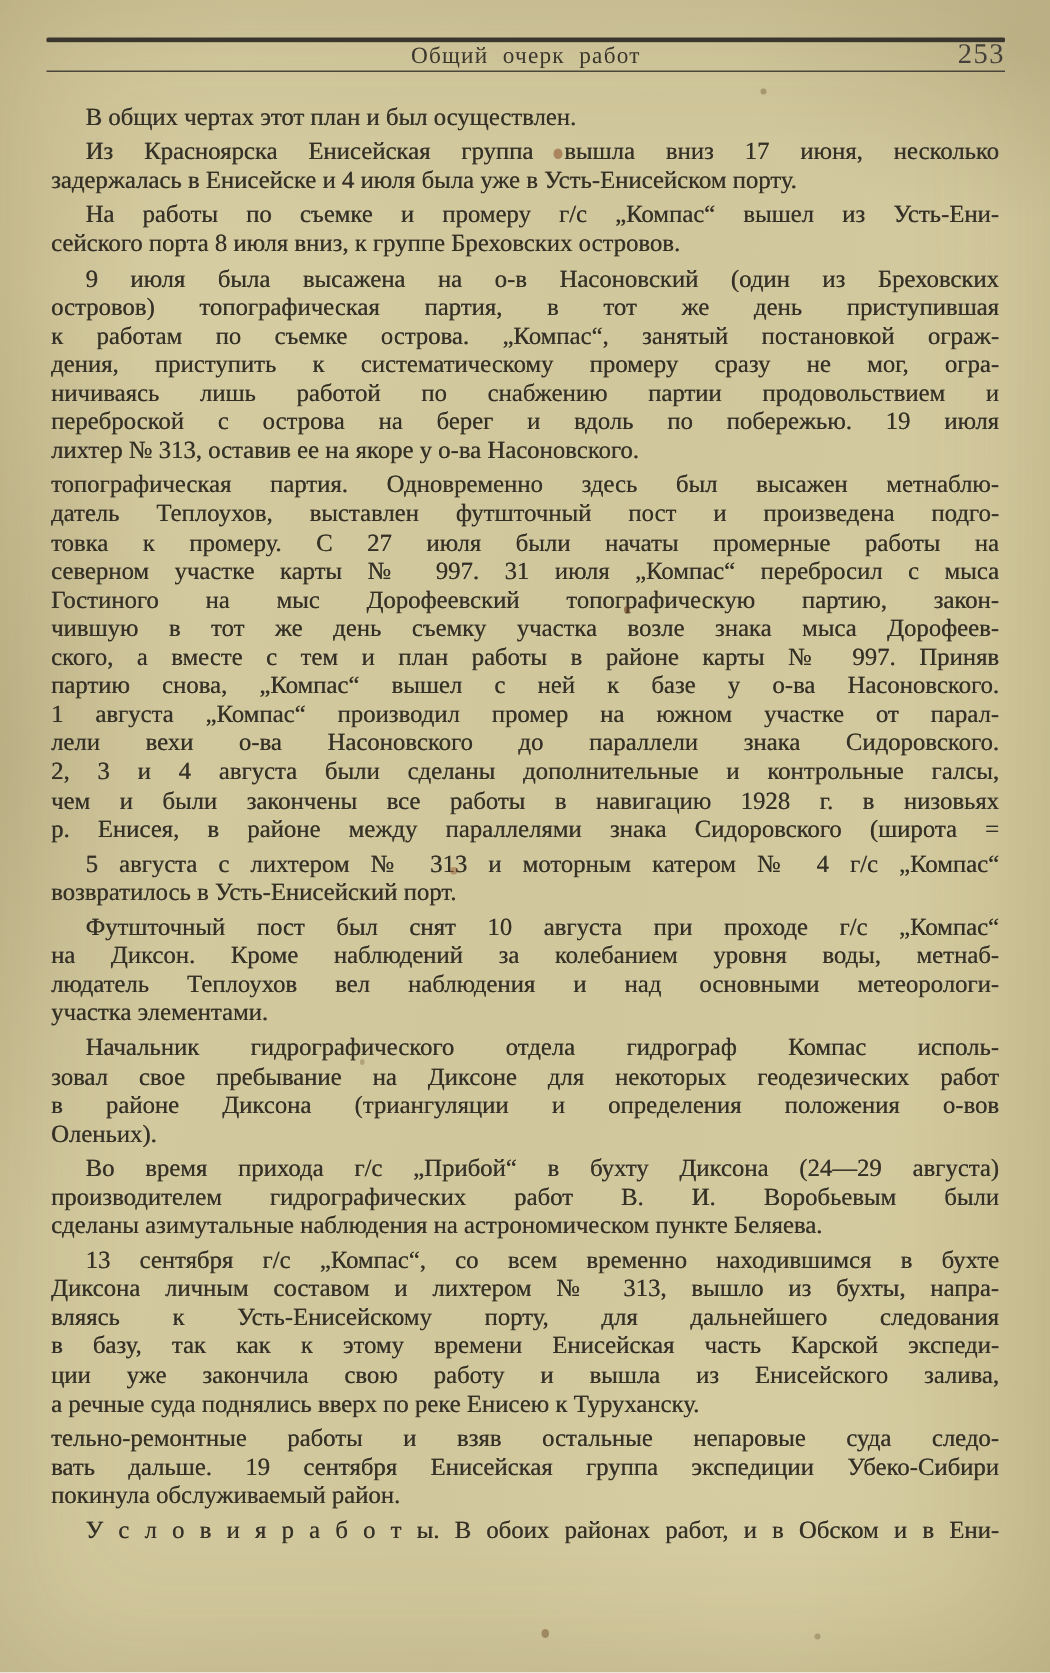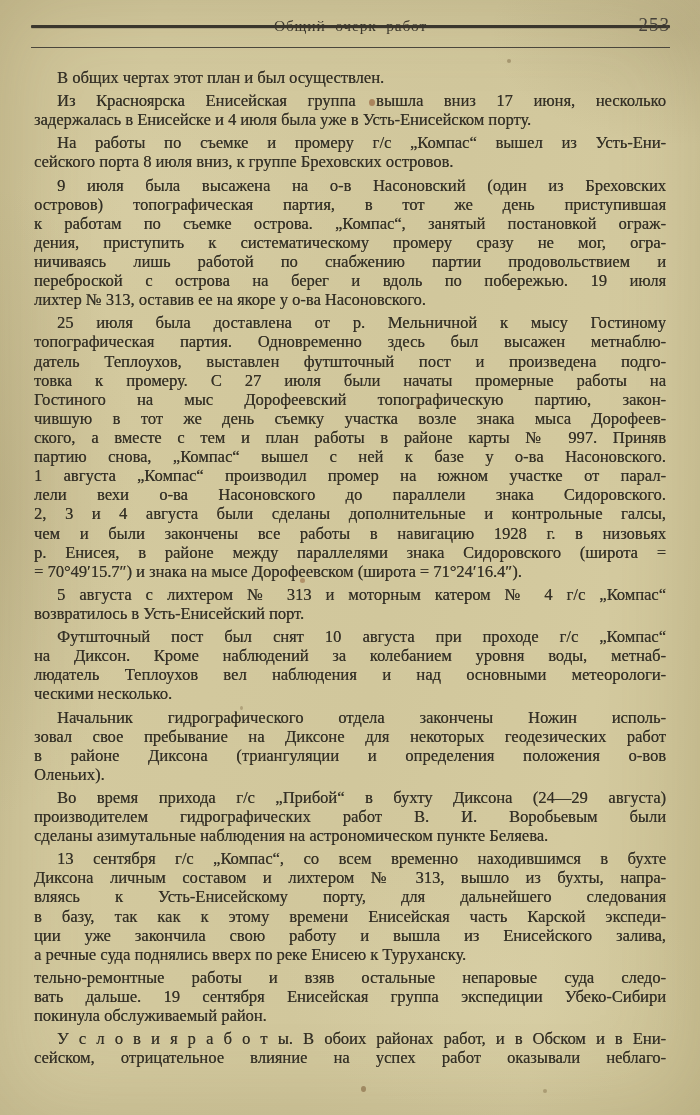"Общий очерк работ" .head-row { top: 16px -> 28px }
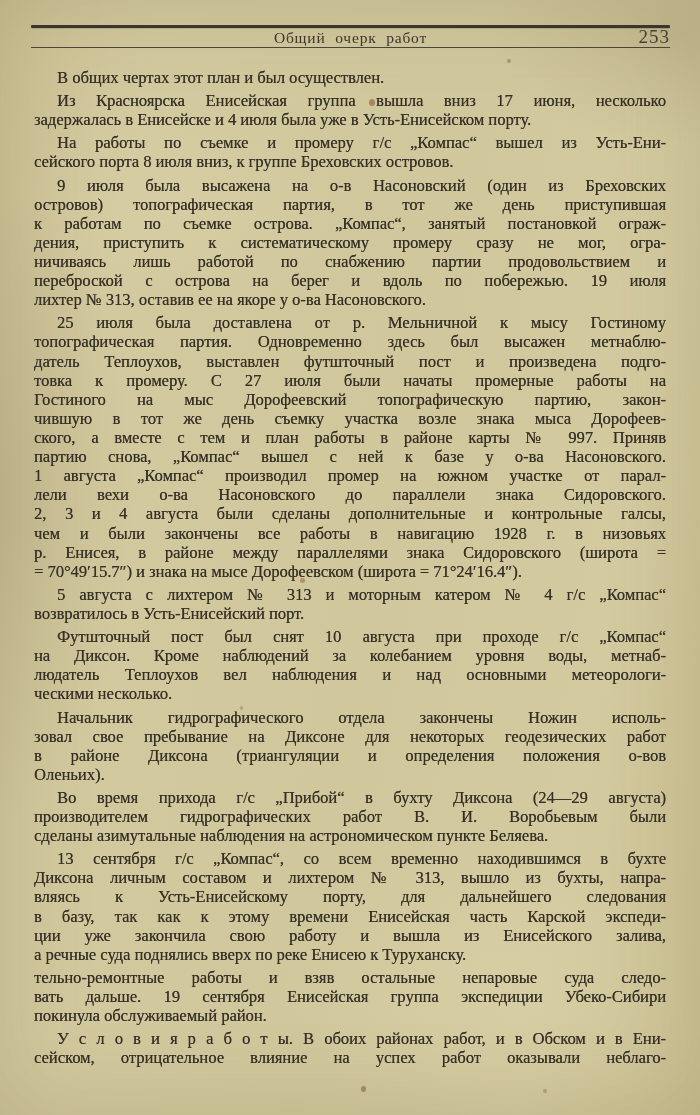"25 июля была доставлена от" div.line { html: <div>25 июля была доставлена от р. Мельничной к мысу Гостиному</div> -> none }
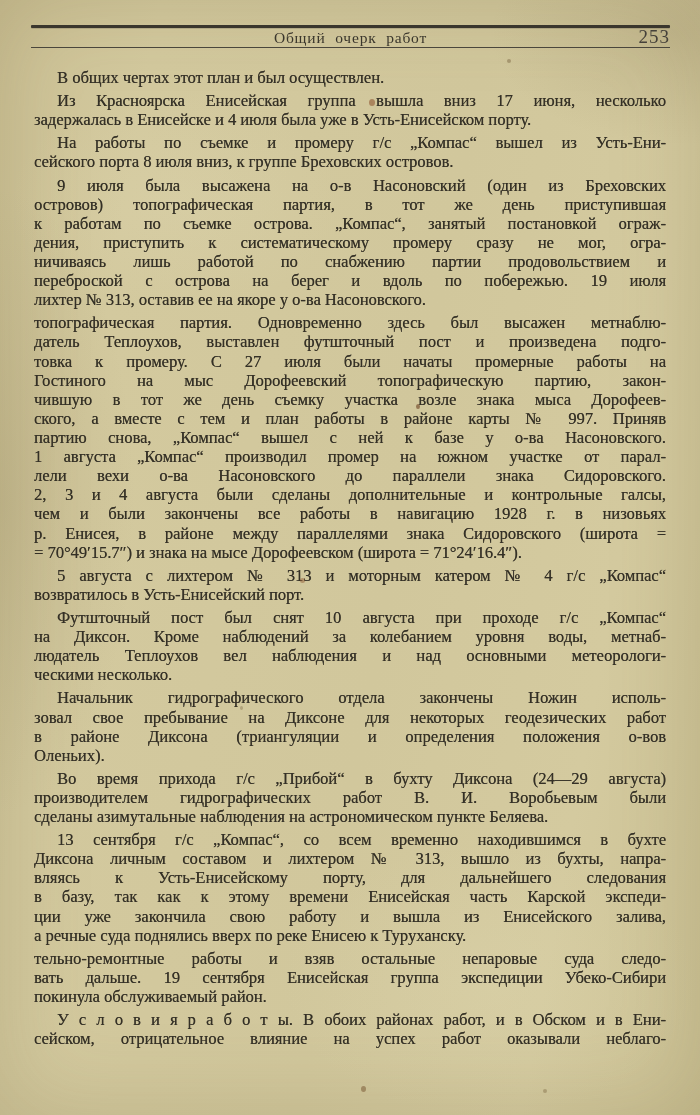"северном участке карты № 997." div.line { html: none -> <div>северном участке карты № 997. 31 июля „Компас“ перебросил с мыса</div> }
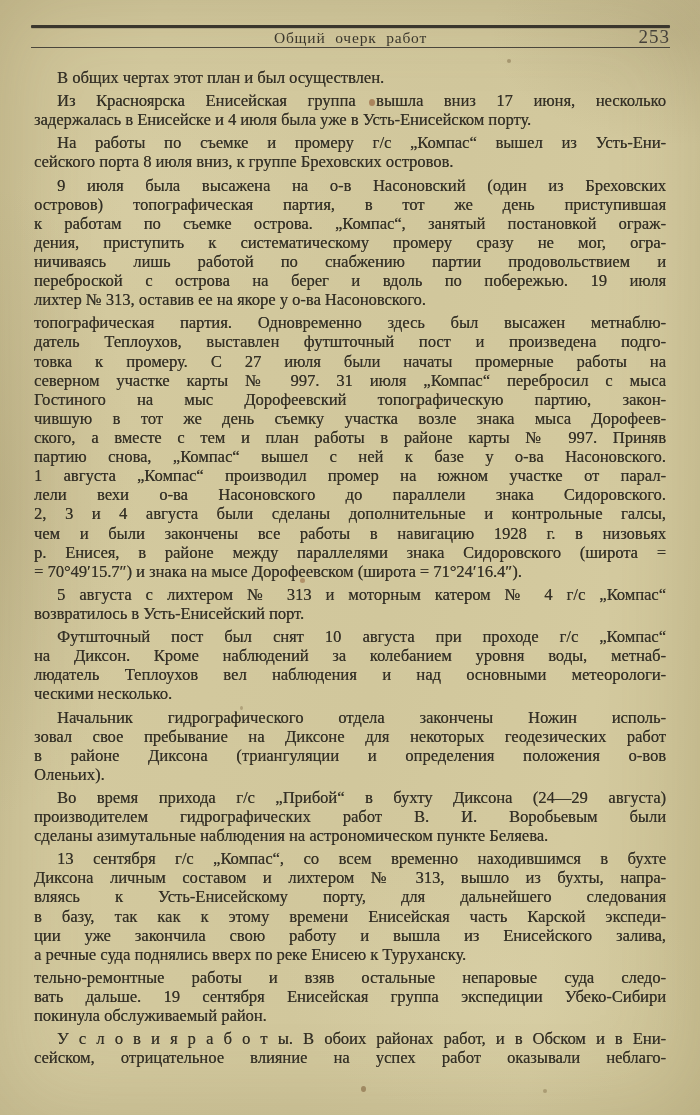"= 70°49′15.7″) и знака на" div.line { html: <div>= 70°49′15.7″) и знака на мысе Дорофеевском (широта = 71°24′16.4″).</div> -> none }
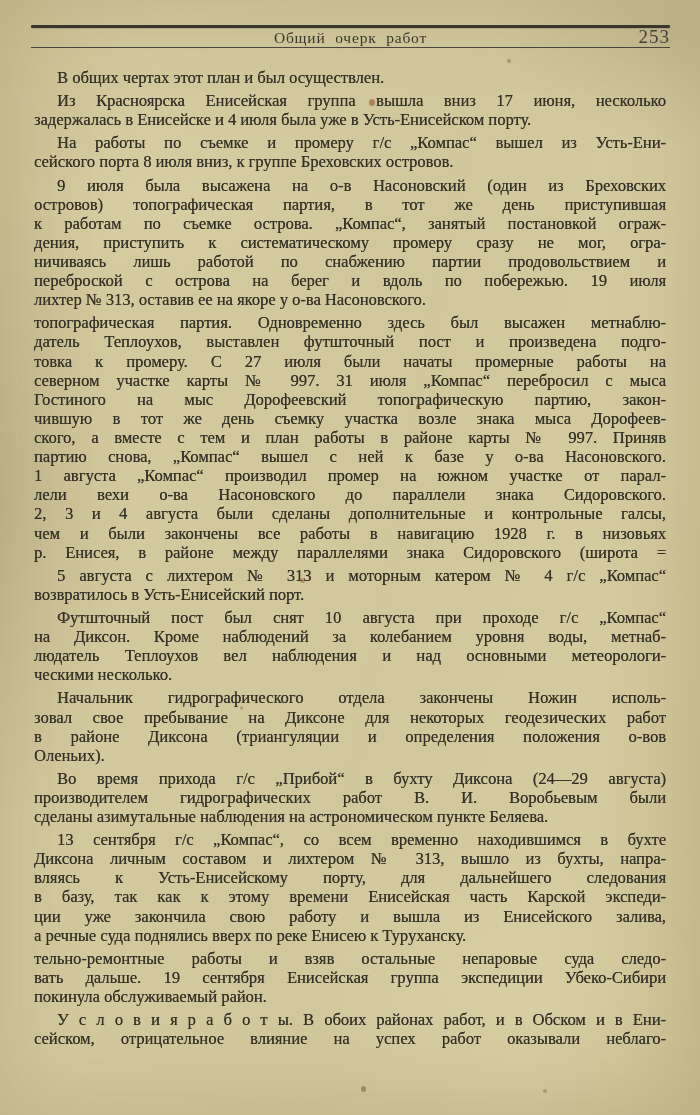"ческими несколько." div.line { text: ческими несколько -> участка элементами }
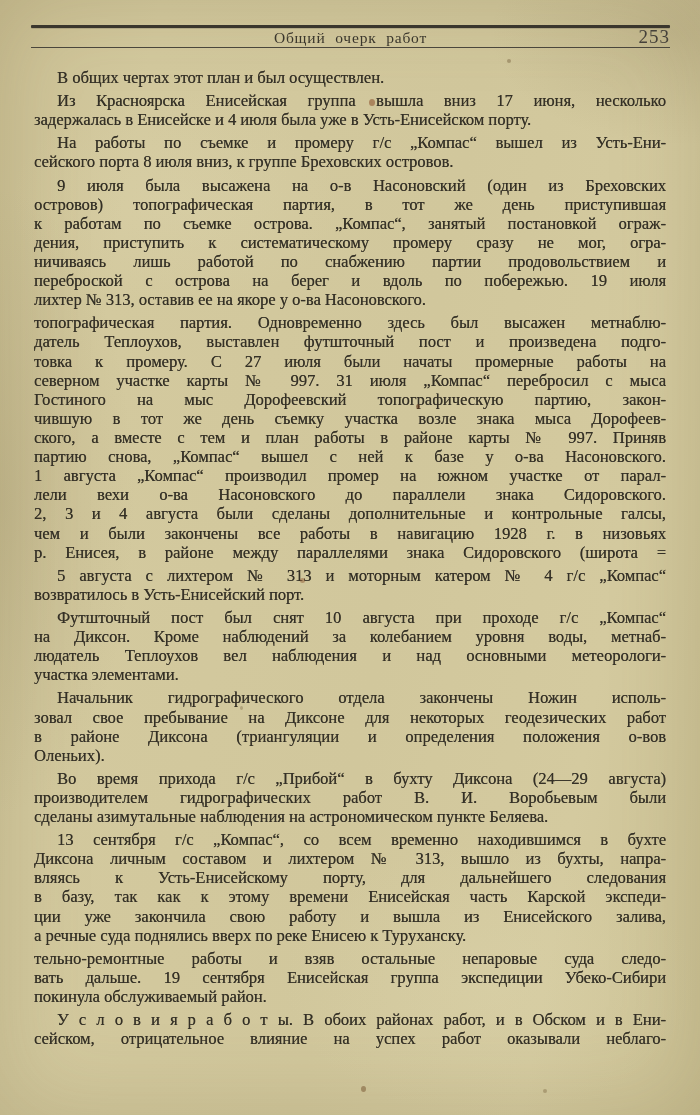"Начальник гидрографического отдела" div.line { text: закончены Ножин -> гидрограф Компас }
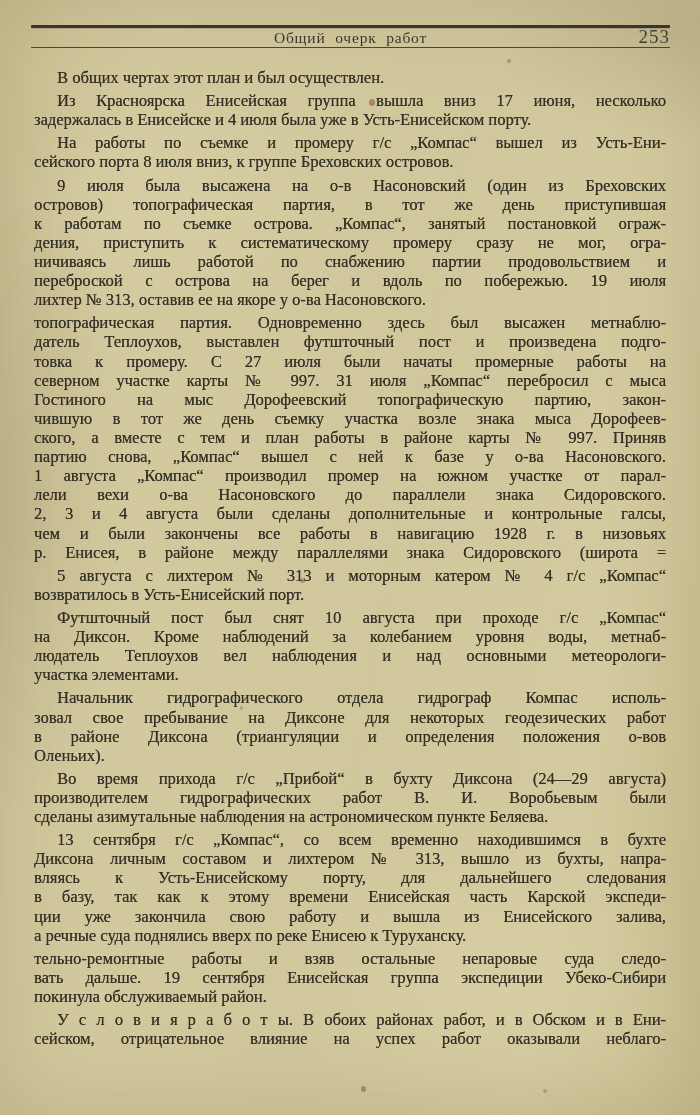"сейском, отрицательное влияние на успех" div.line { html: <div>сейском, отрицательное влияние на успех работ оказывали неблаго-</div> -> none }
